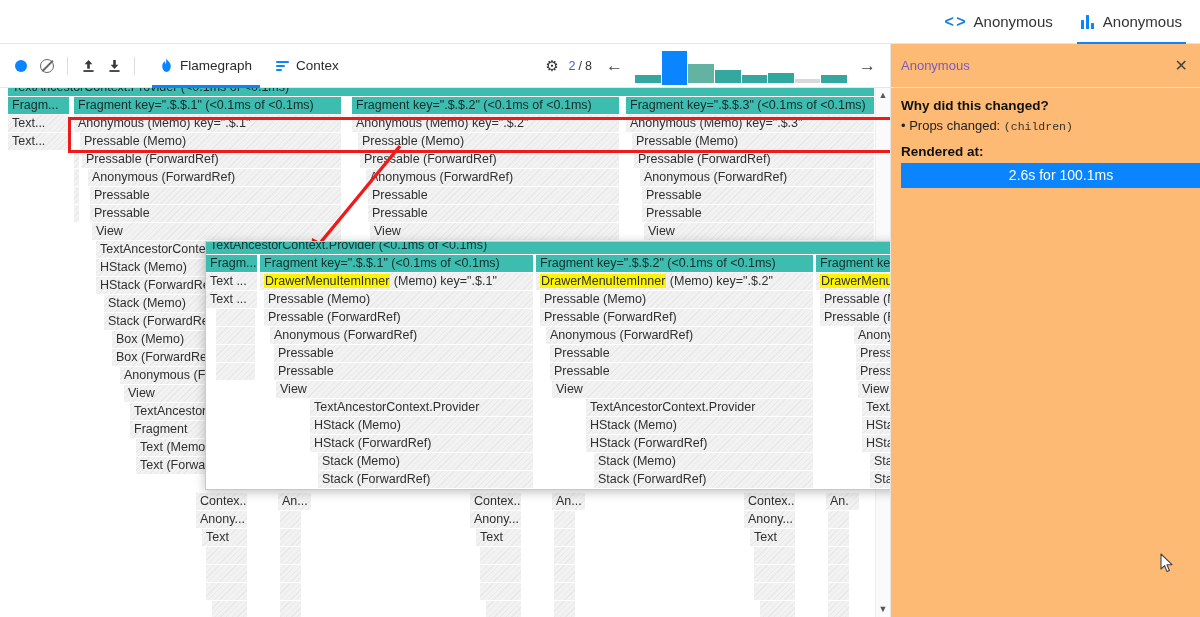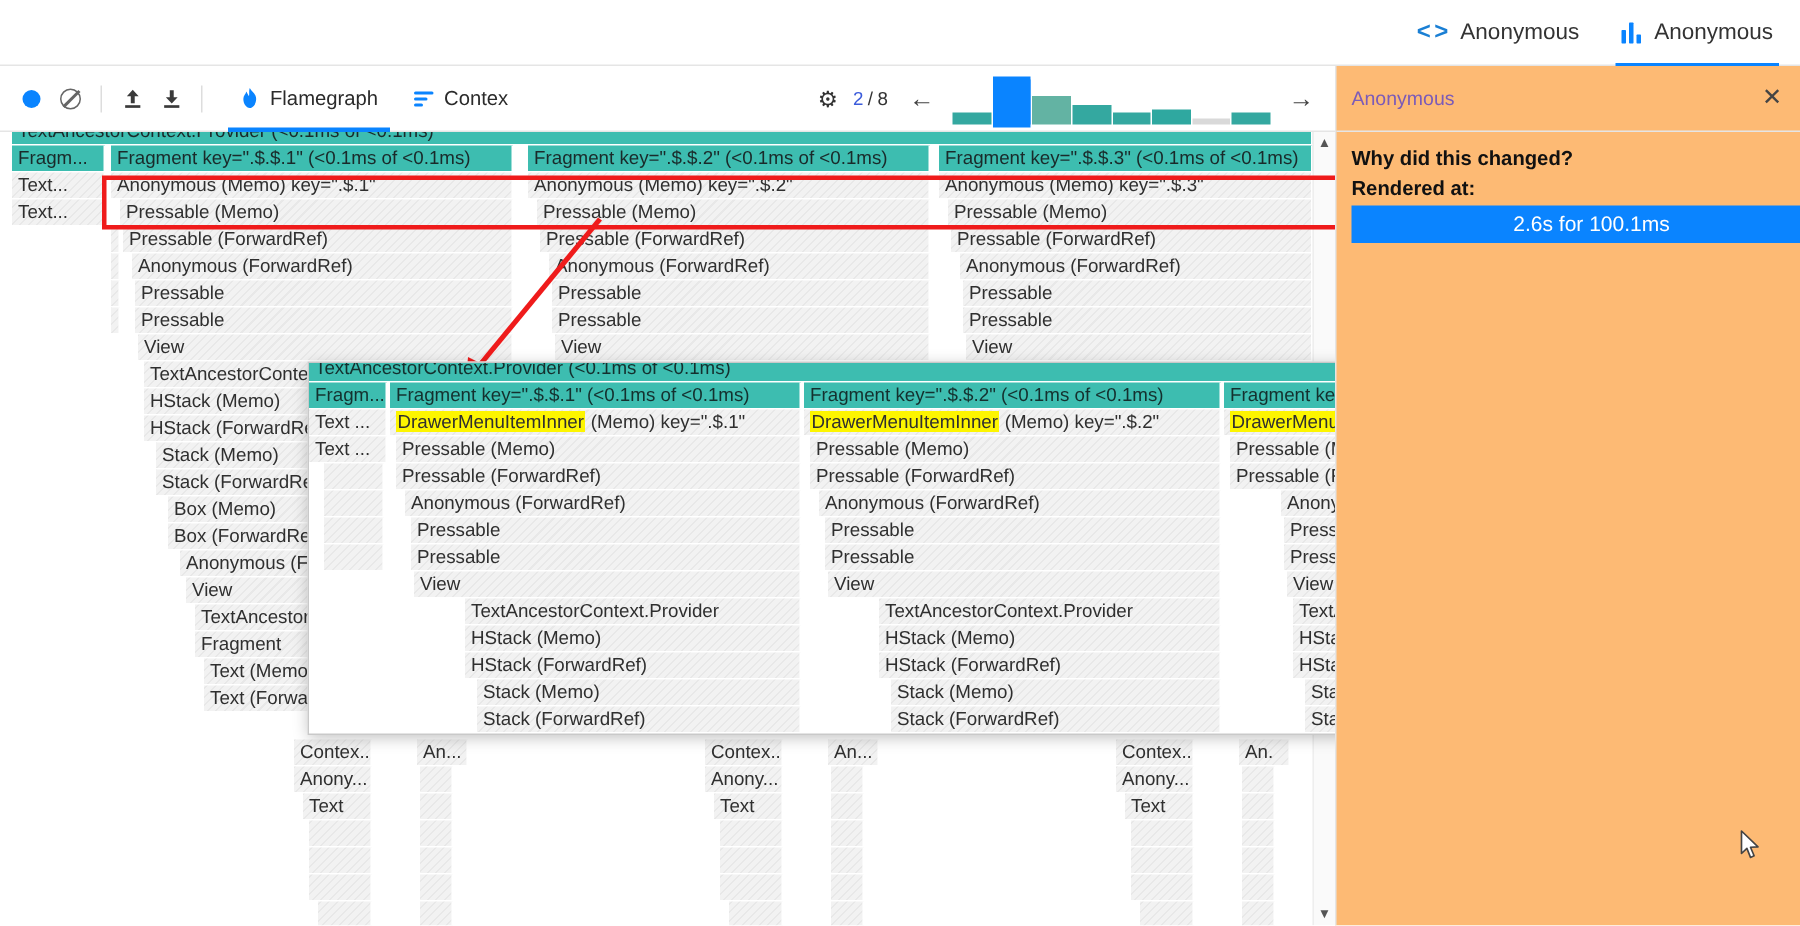"• Props changed: (children)" div.sb-bullet { html: none -> <div> <span>• Props changed:</span> <span>(children)</span> </div> }
